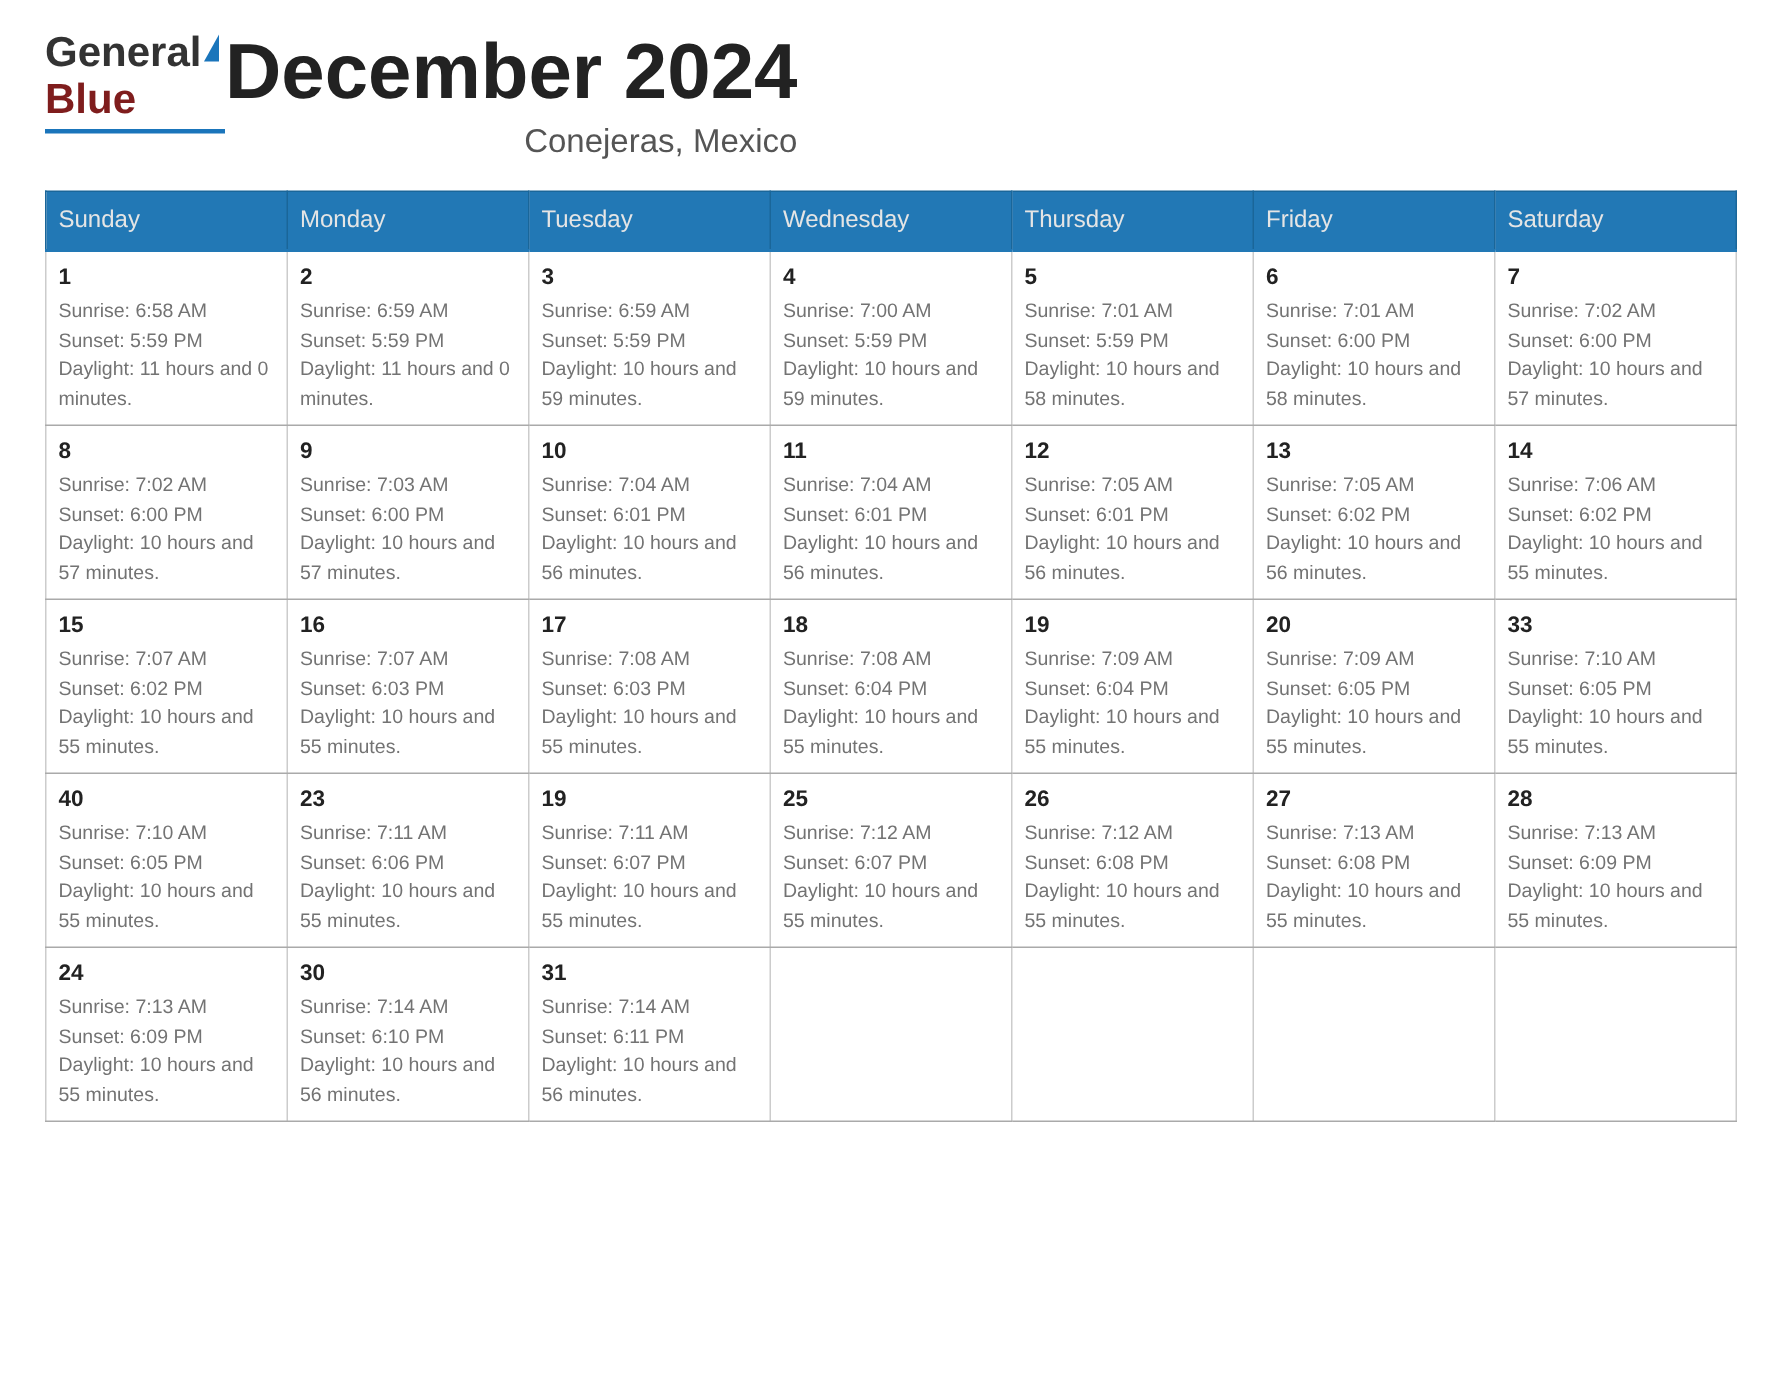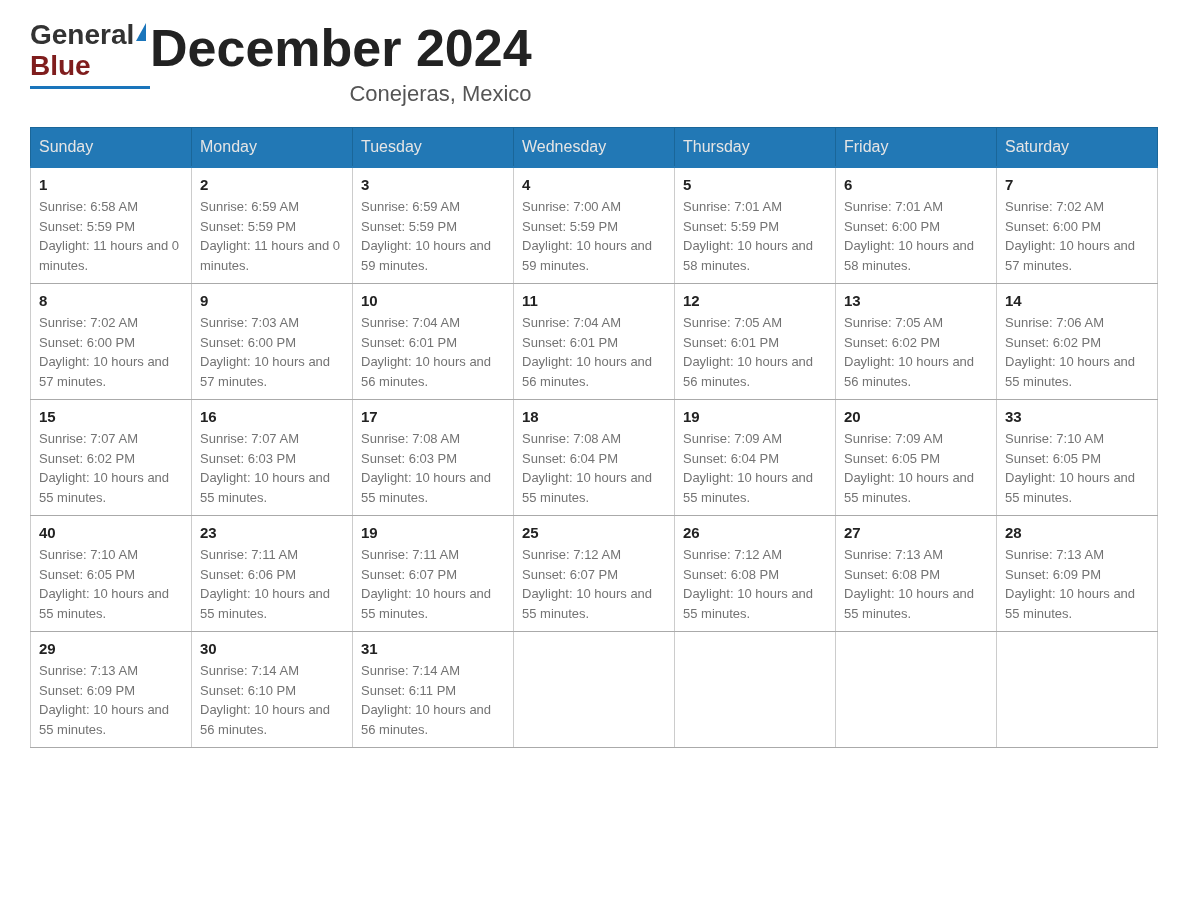"29" span.day-number { text: 29 -> 24 }
